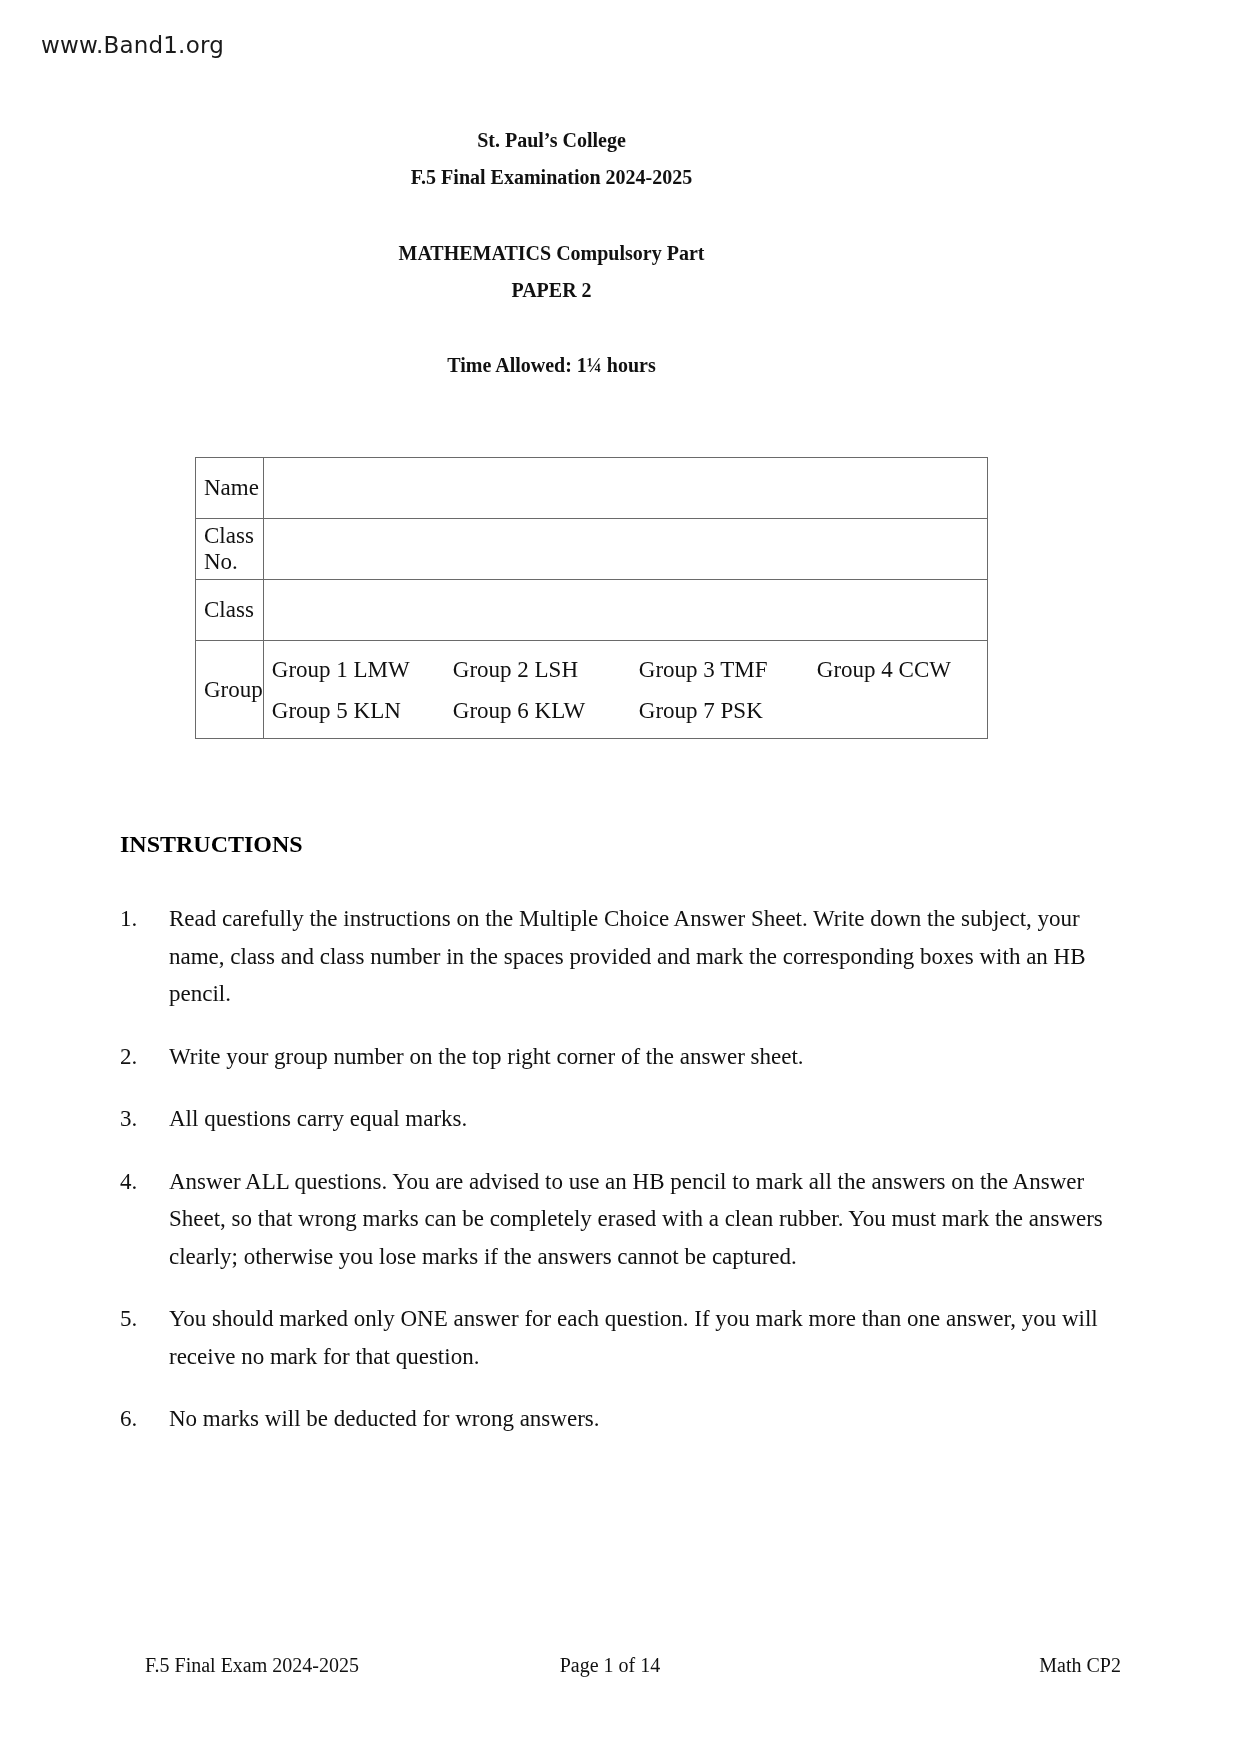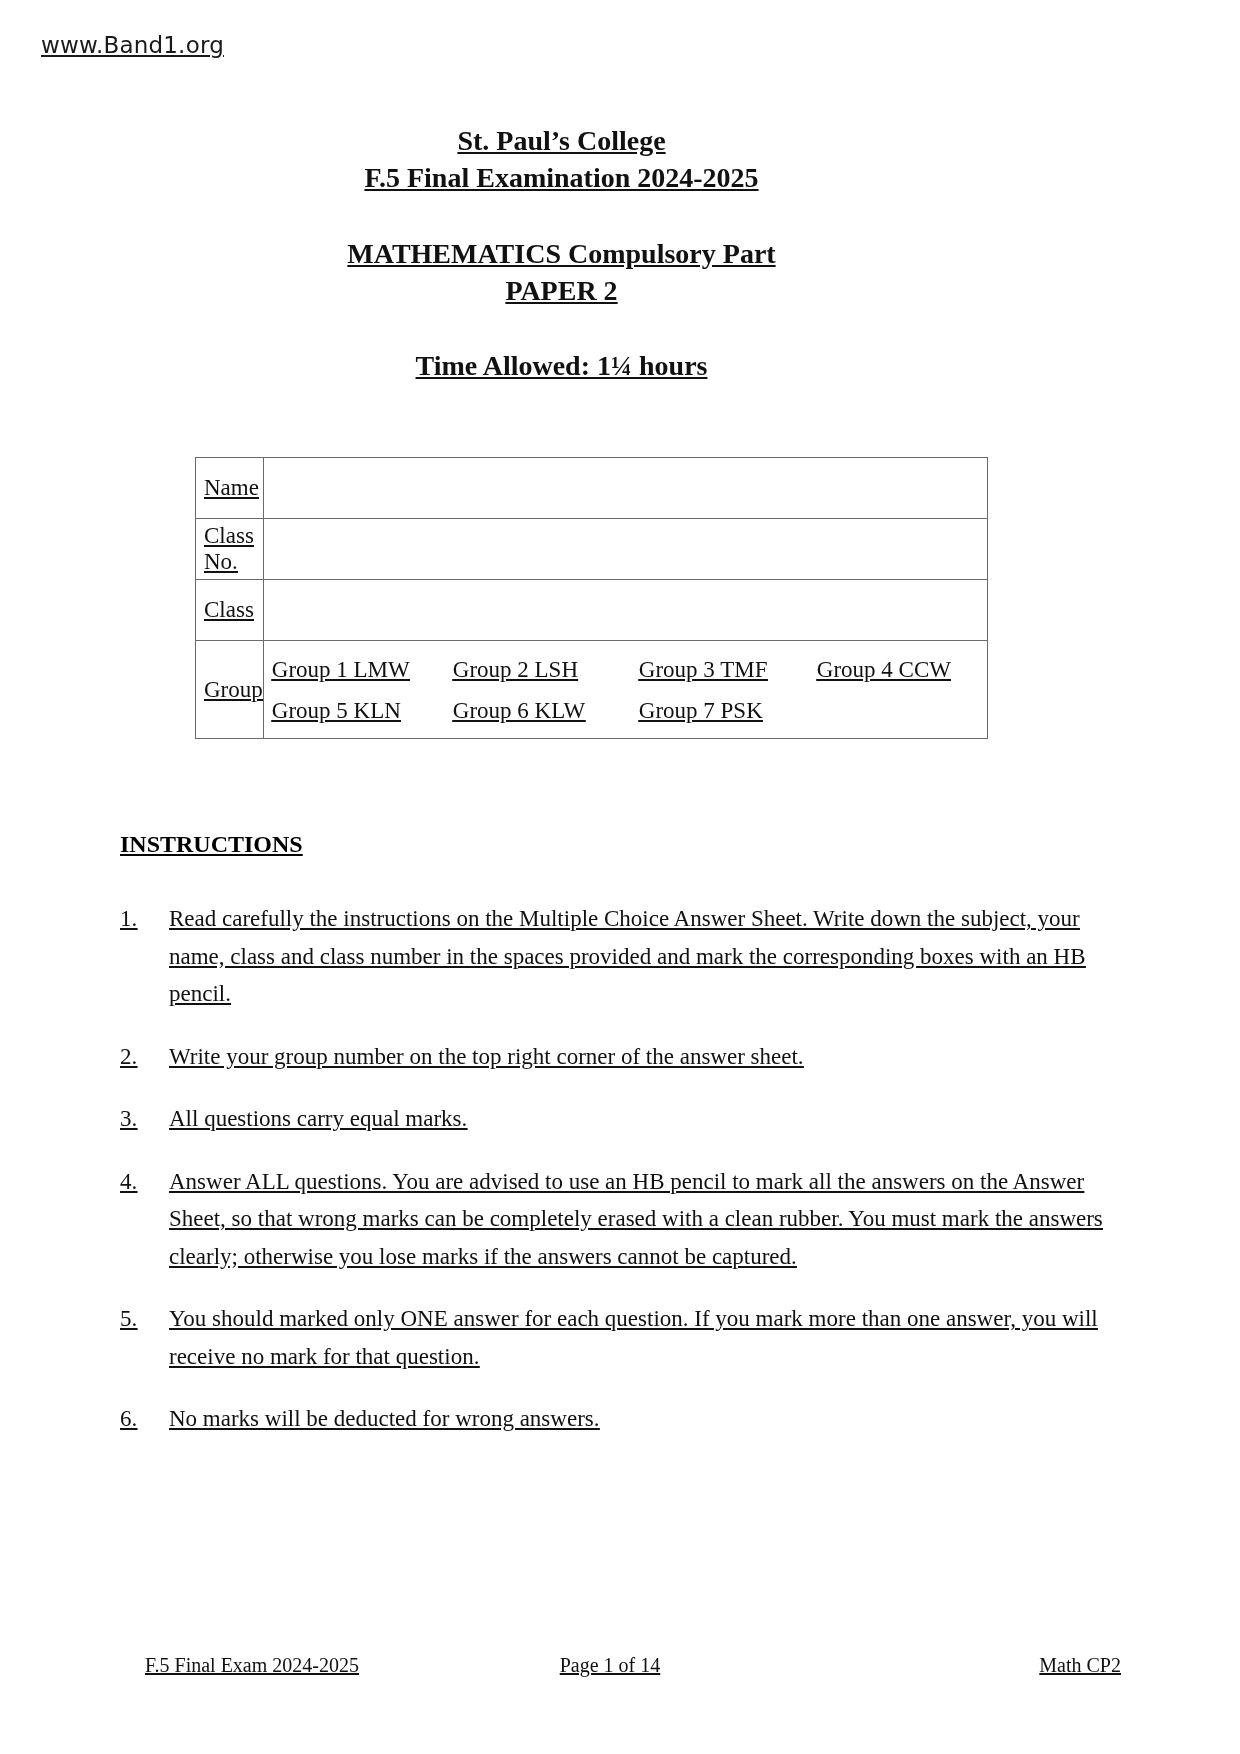"www.Band1.org" * { text-decoration: underline -> none }
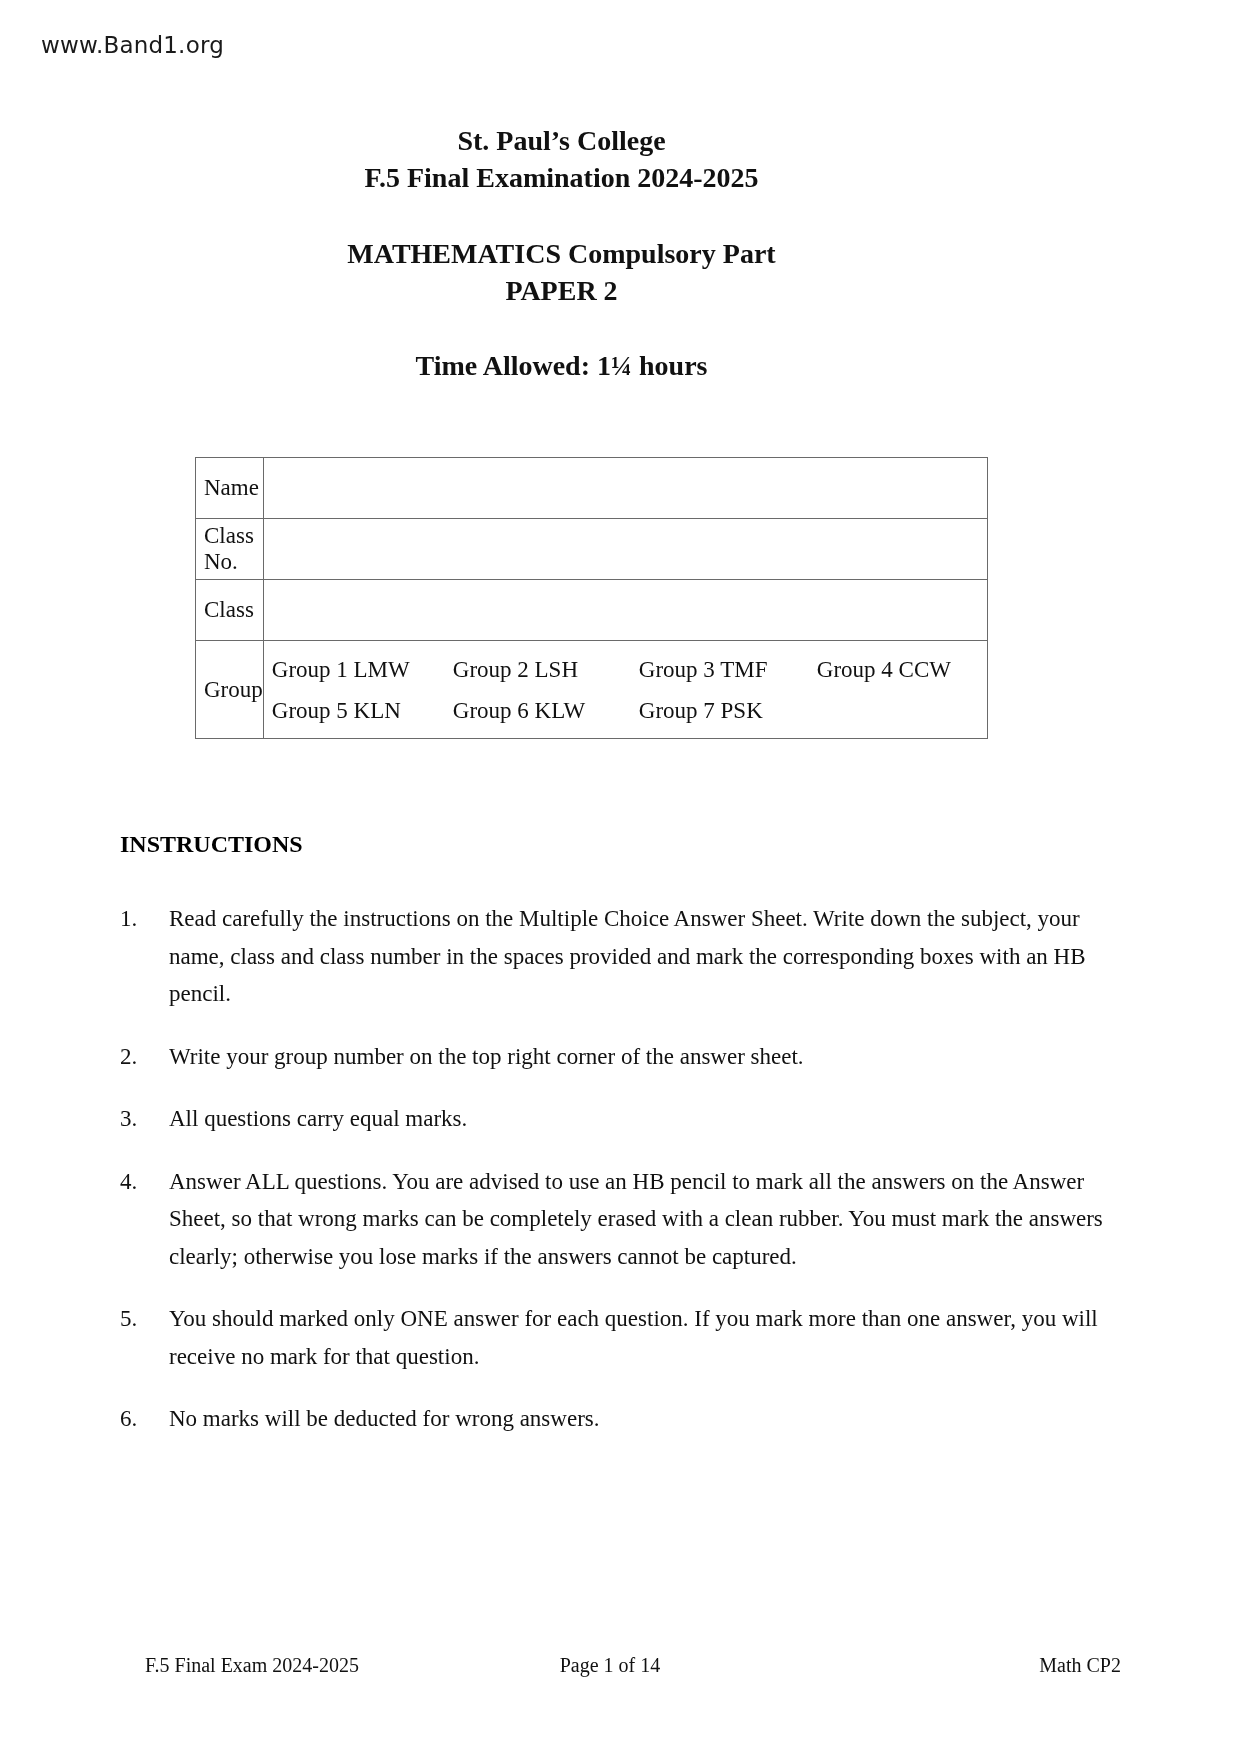"St. Paul’s College" .header { font-size: 28px -> 20px; left: 14px -> 4px }
